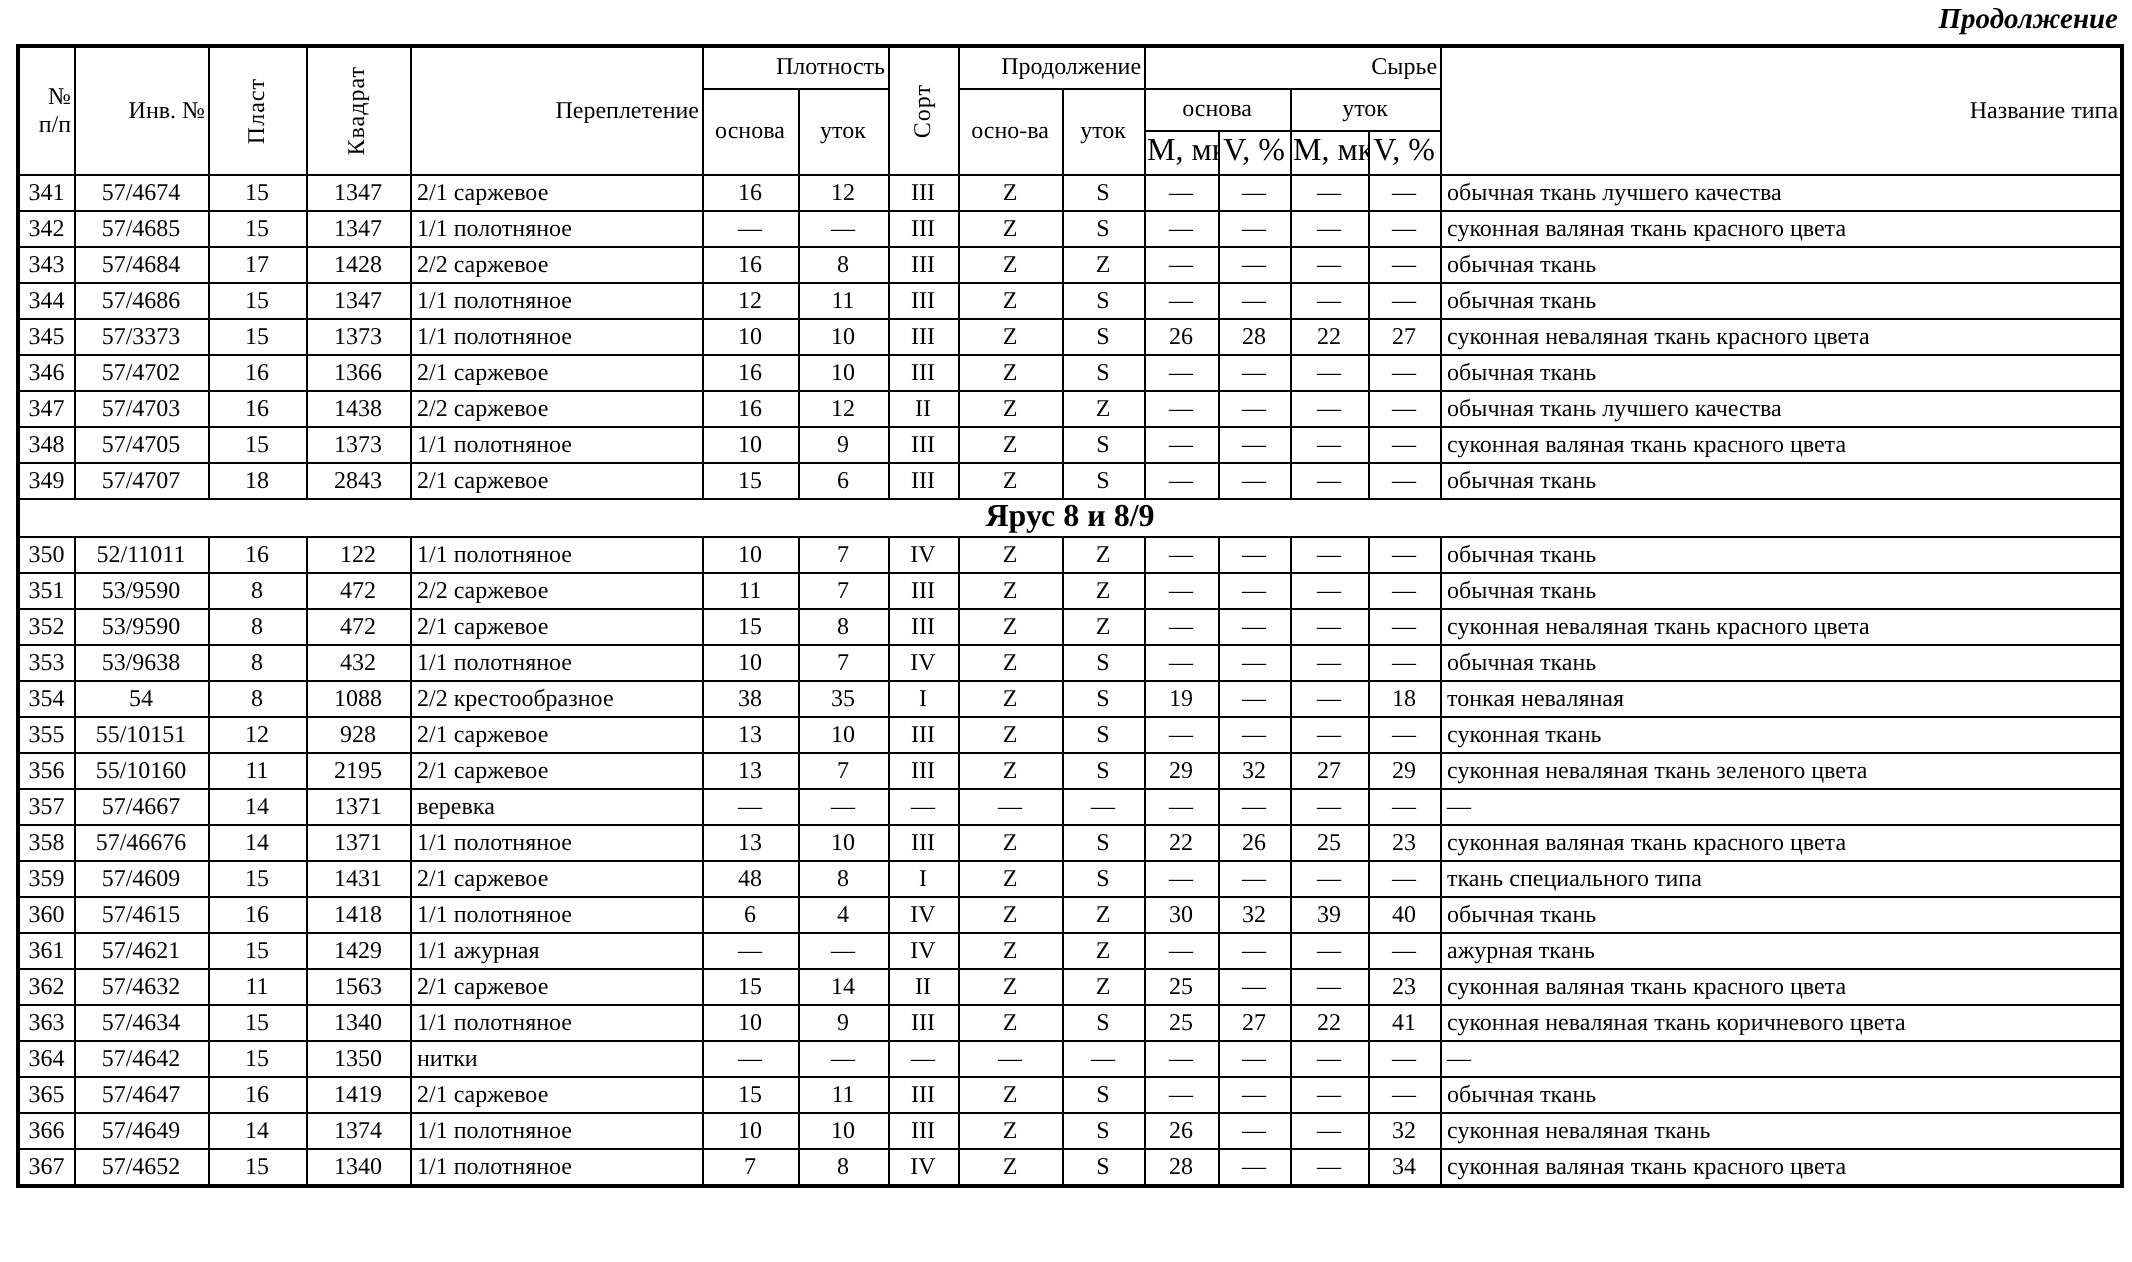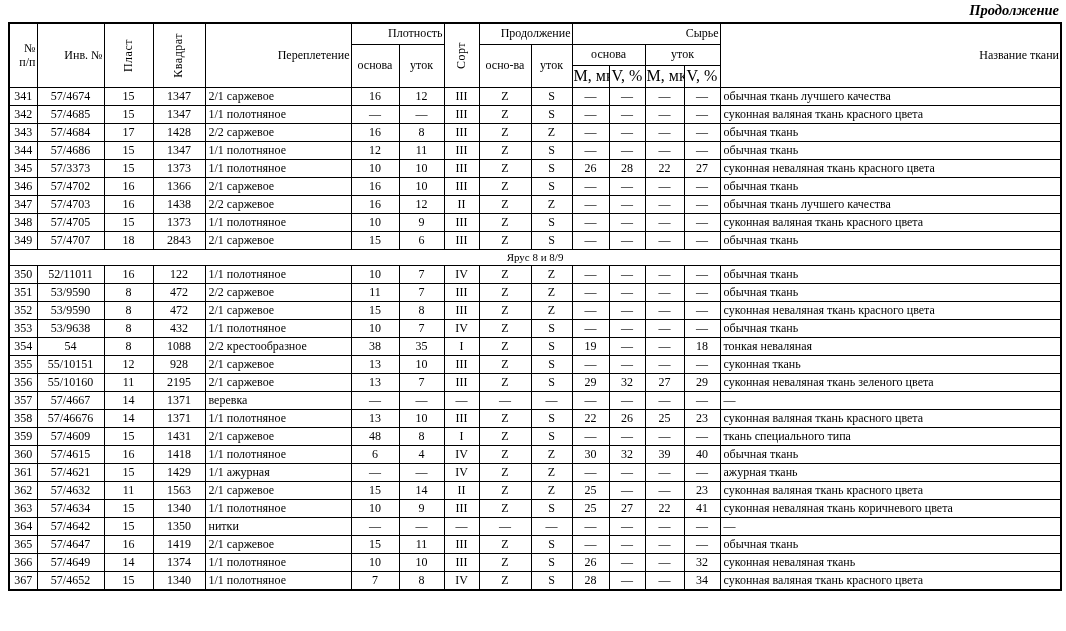"Название ткани" th { text: ткани -> типа }
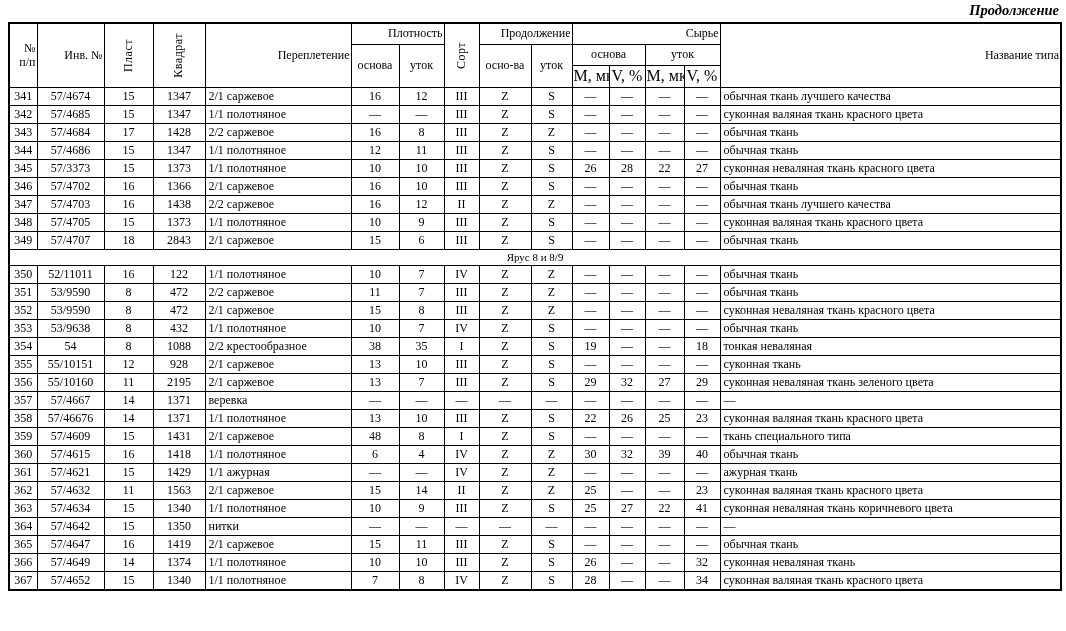"Ярус 8 и 8/9" tbody tr.section-row td { font-size: 11px -> 16px; font-weight: normal -> bold }
